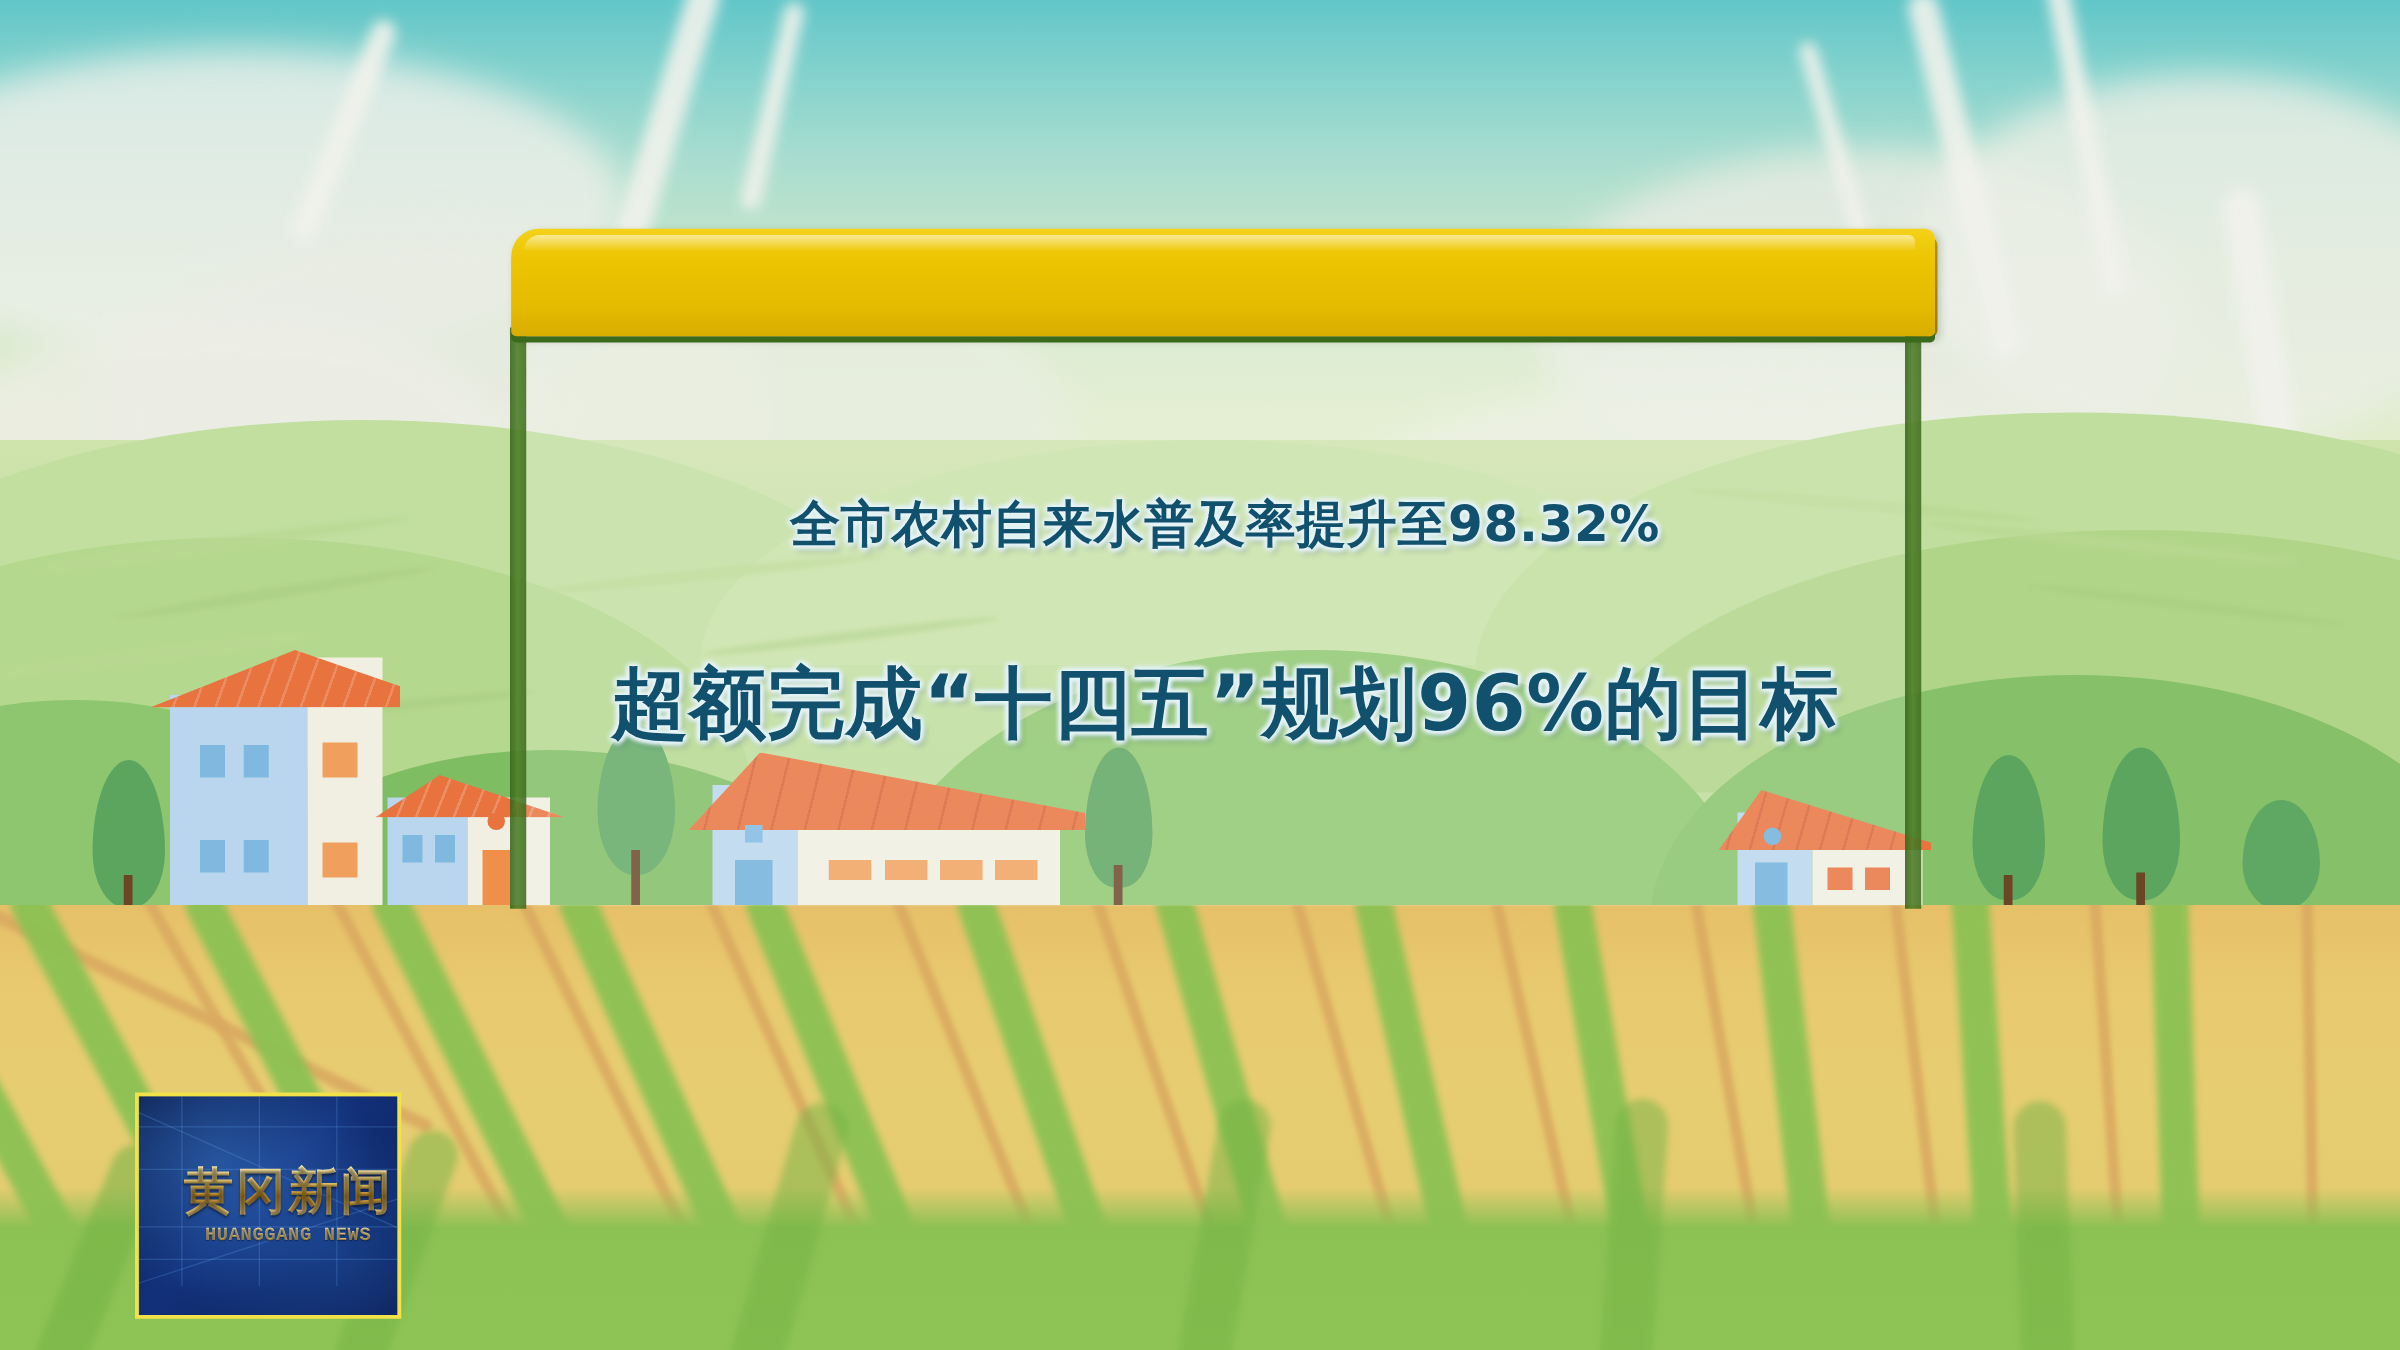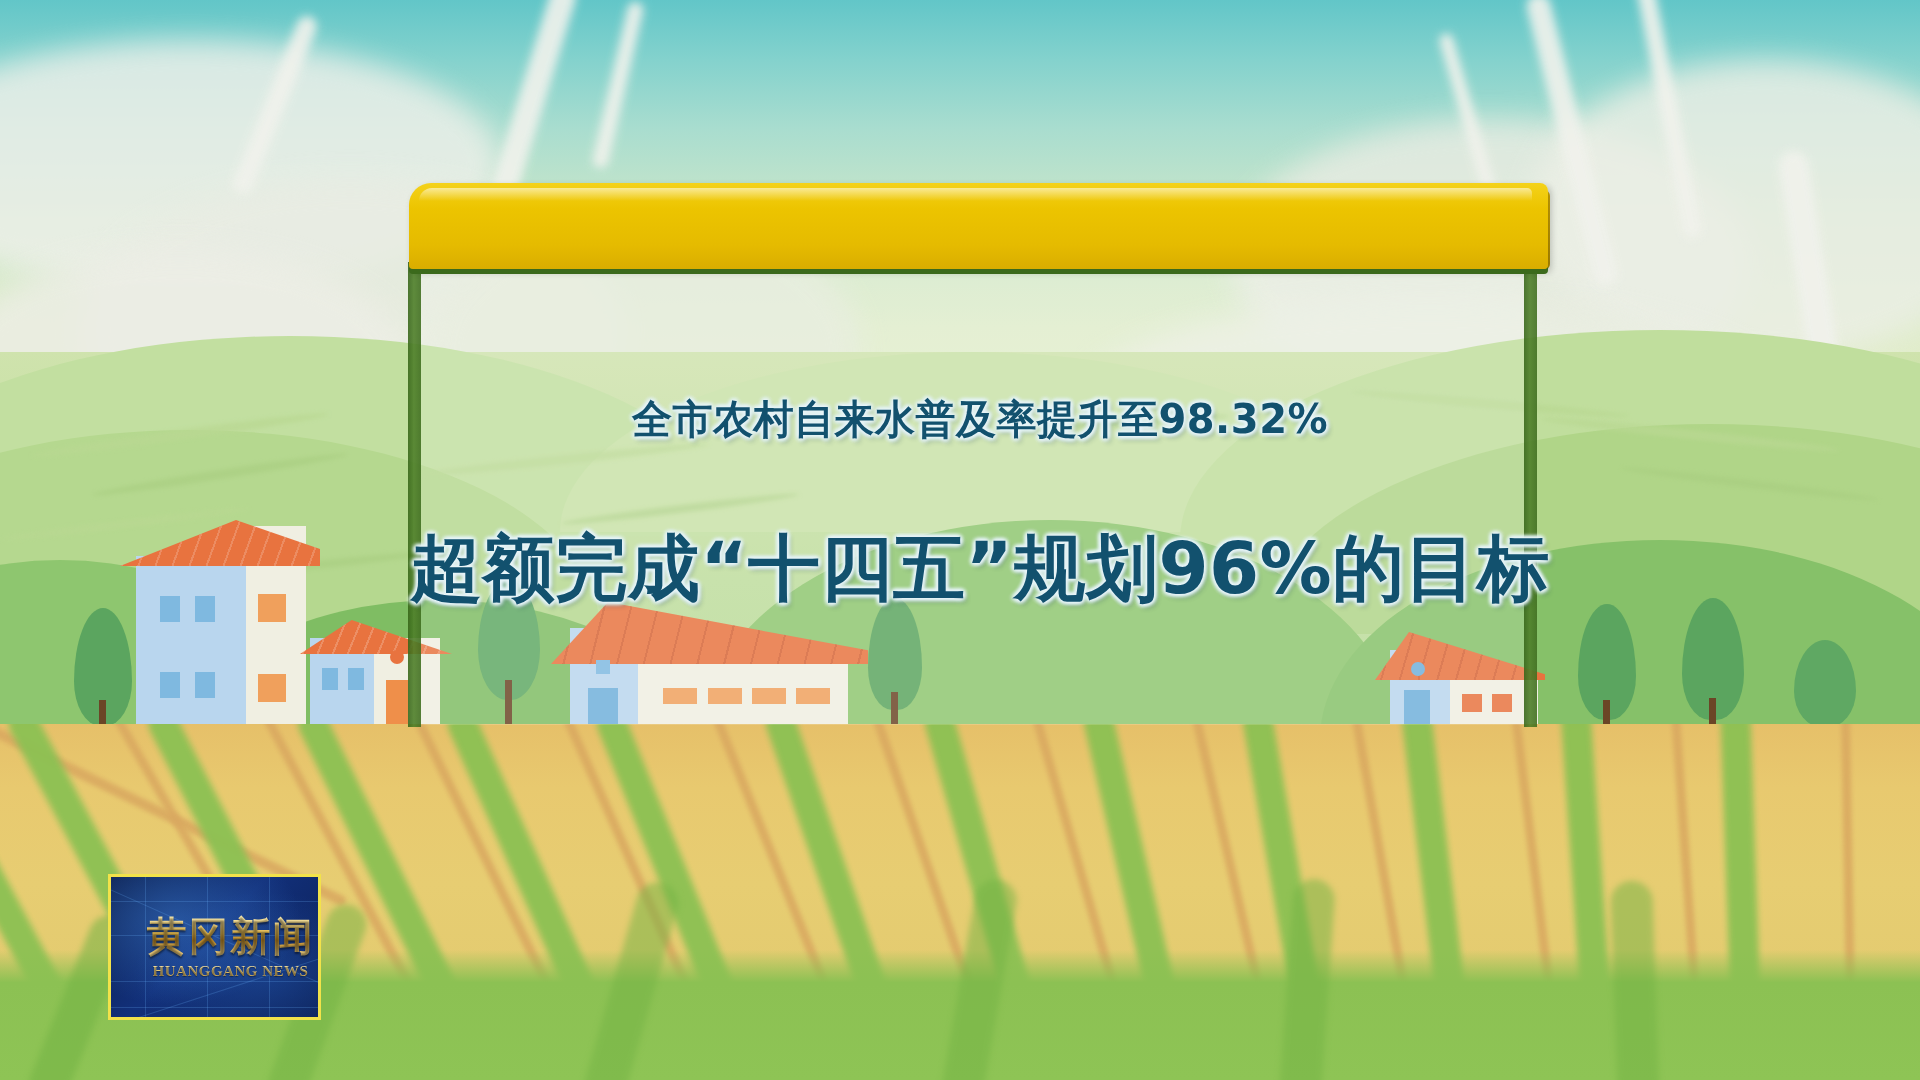"超额完成“十四五”规划96%的目标" #headline-2 { font-size: 72px -> 62px }
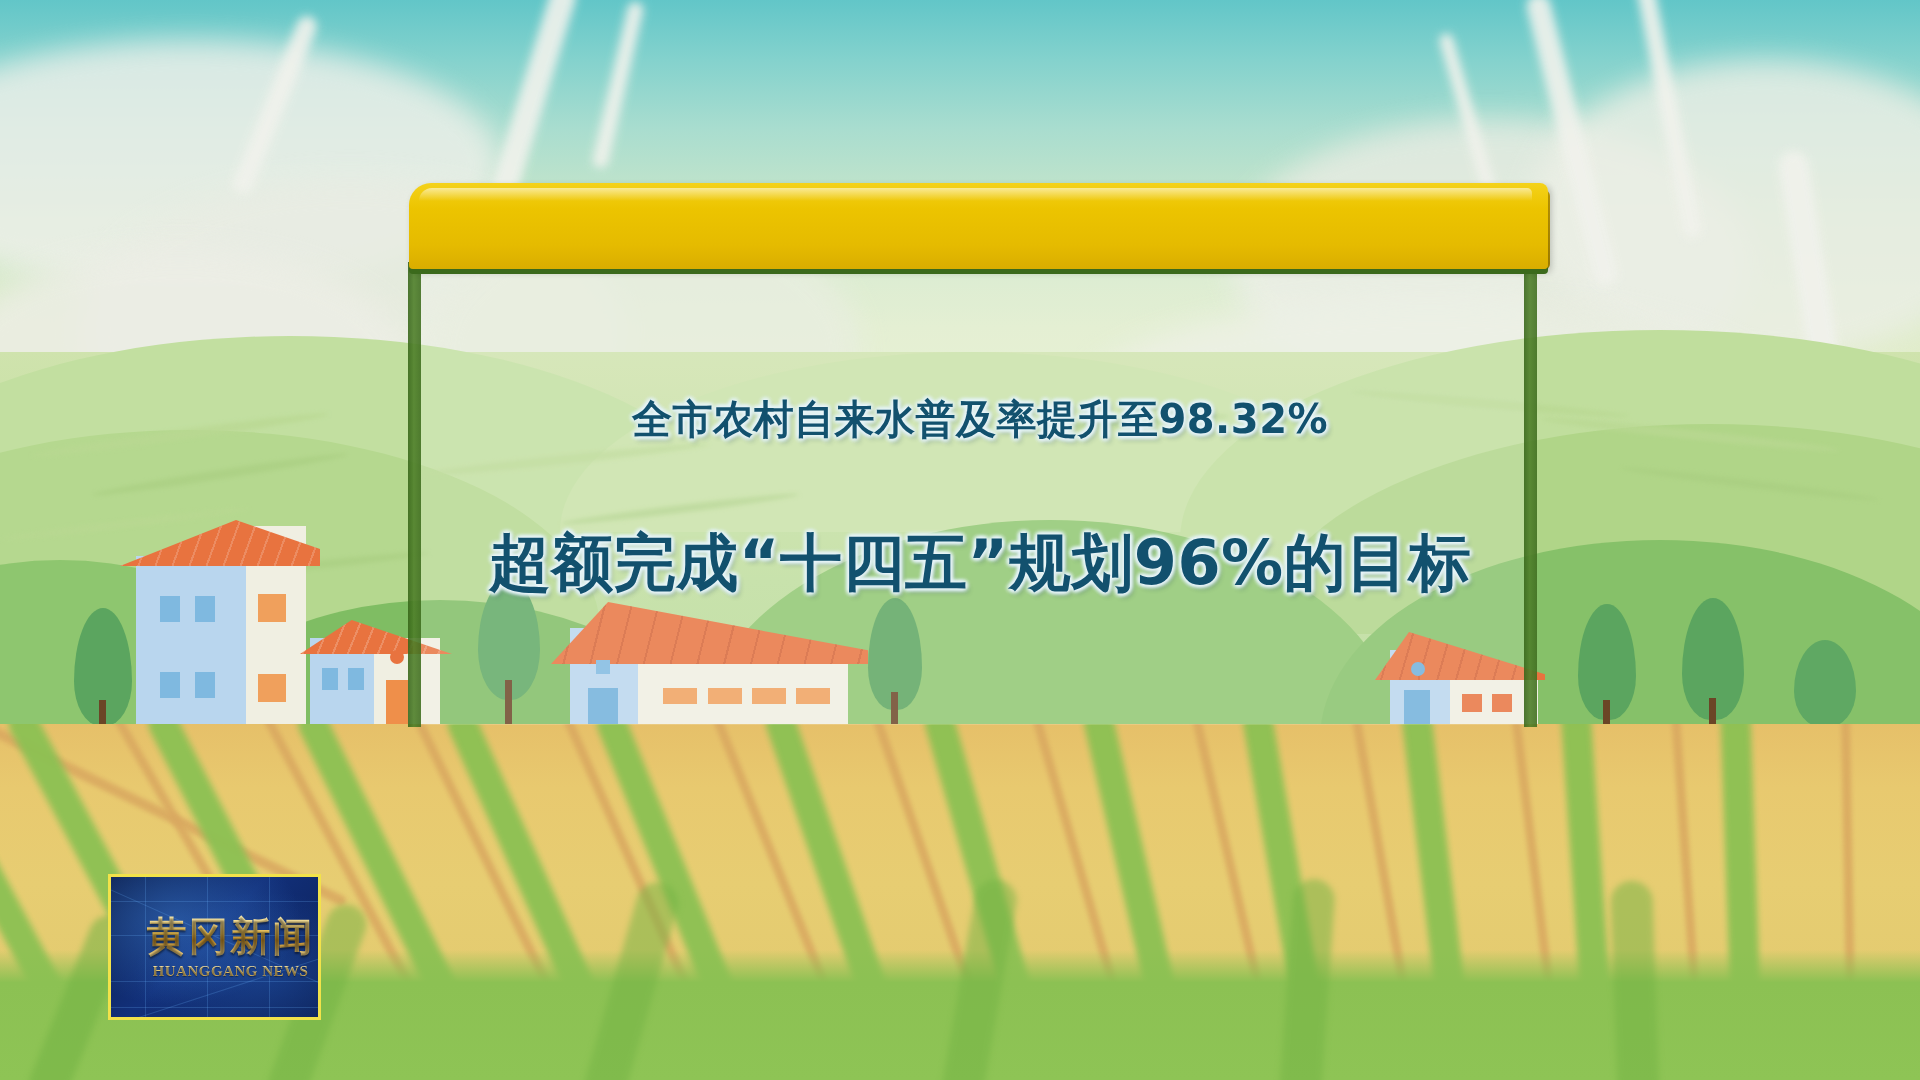"黄冈新闻" .logo { height: 146px -> 181px }
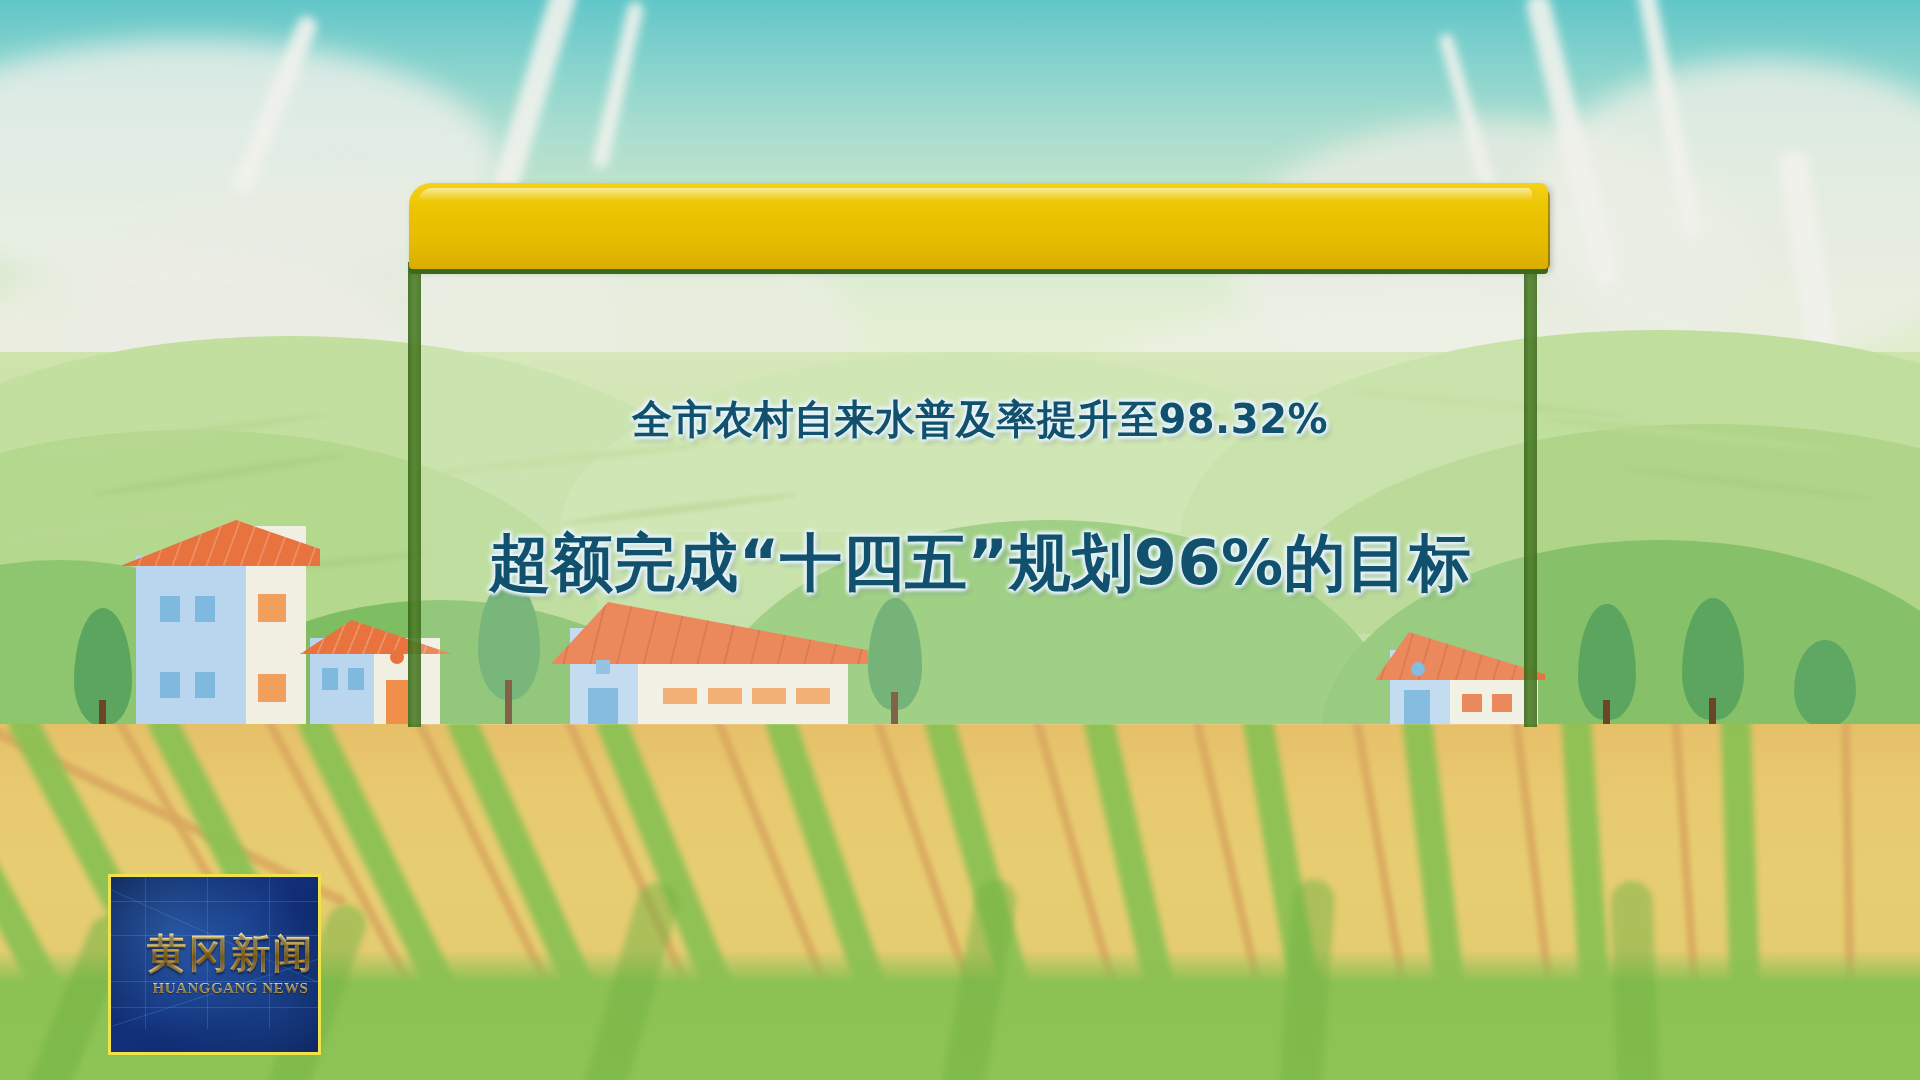"HUANGGANG NEWS" .logo-en { font-family: Liberation Serif, serif -> Liberation Mono, monospace }
